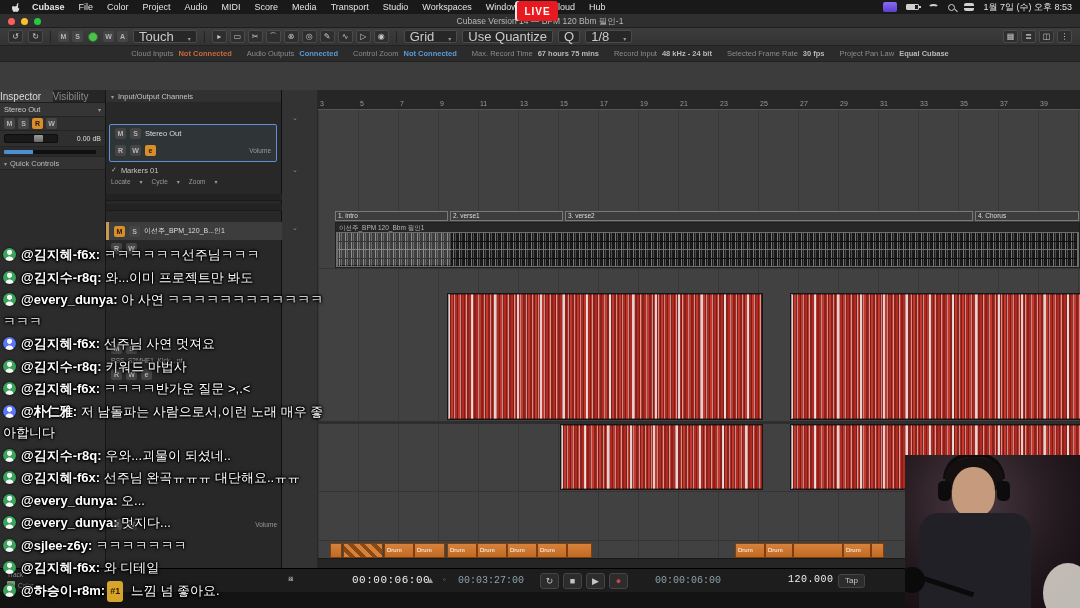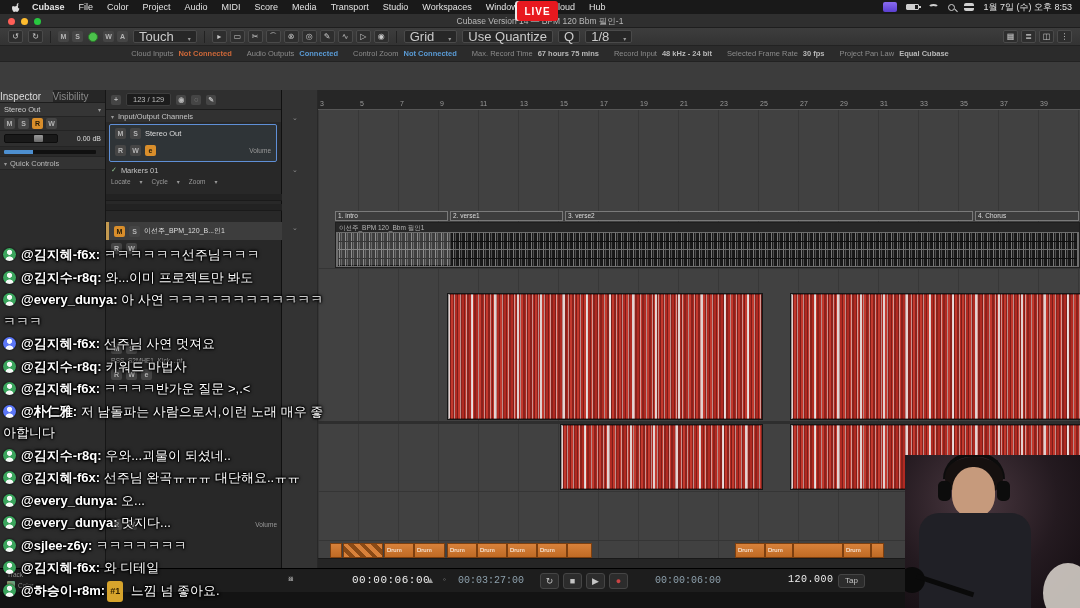"123 / 129" div.tl-head { html: <div> <span>+</span> <span>123 / 129</span> <span>◉</span> <span>◌</span> <span>✎</span> </div> -> none }
